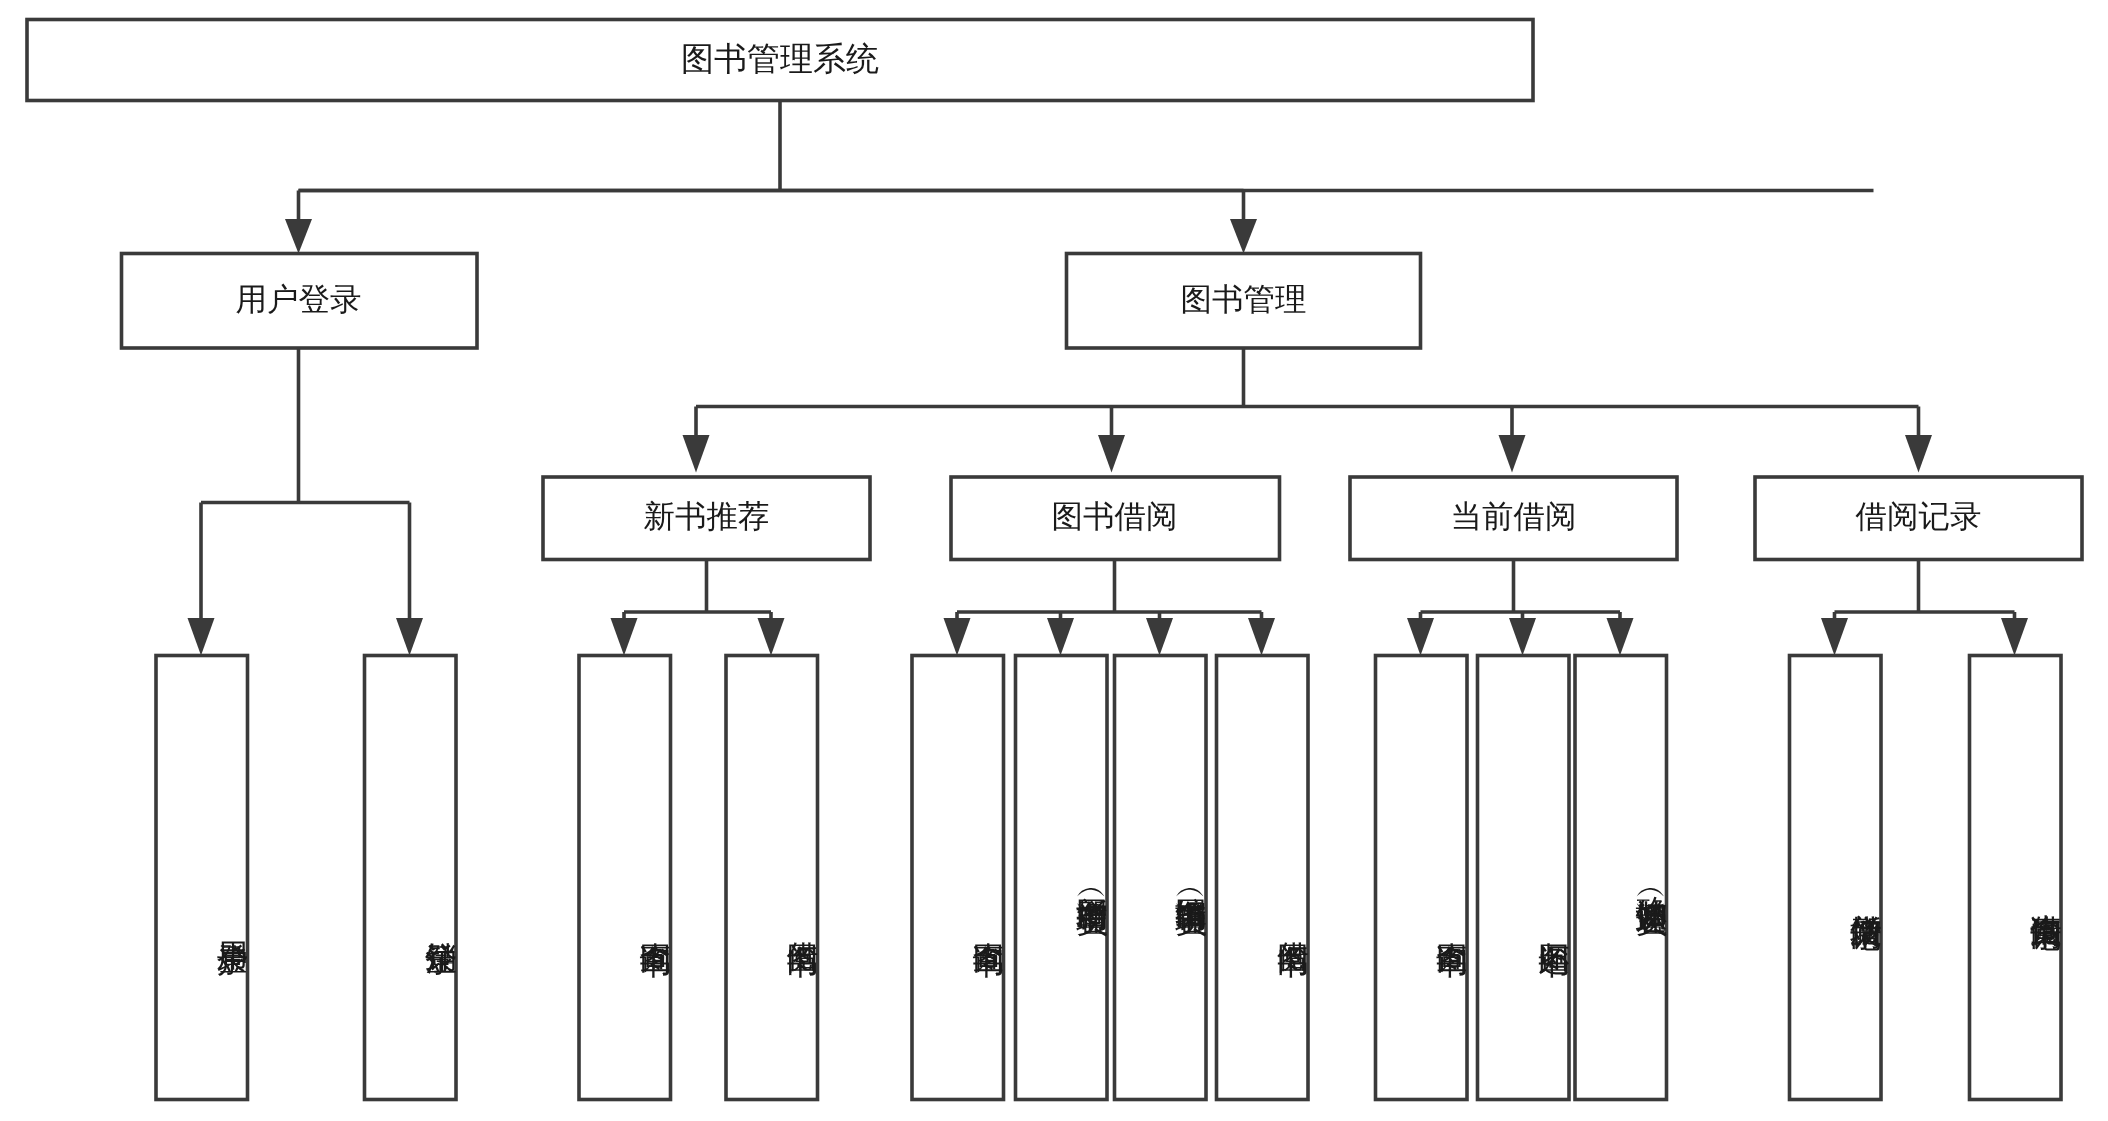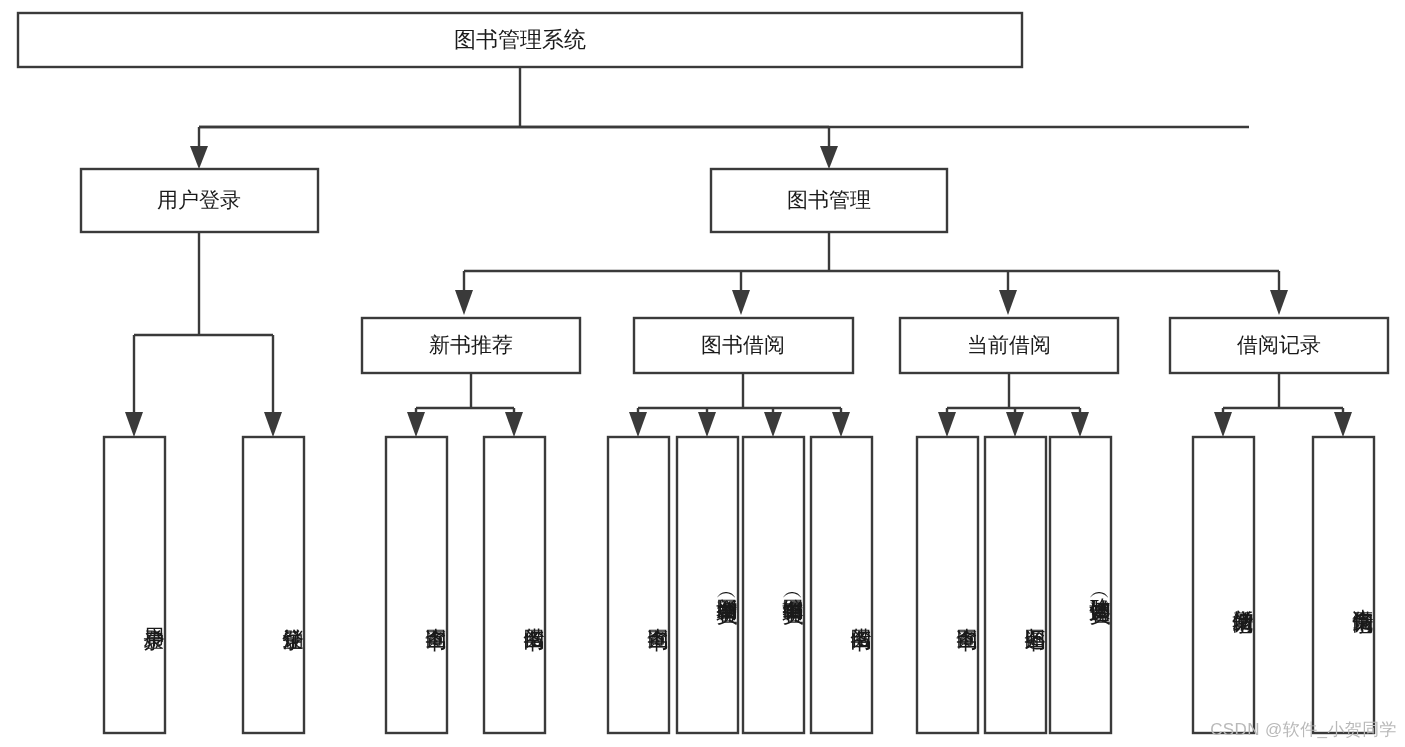"CSDN @软件_小贺同学" div.watermark { html: <div>CSDN @软件_小贺同学</div> -> none }
